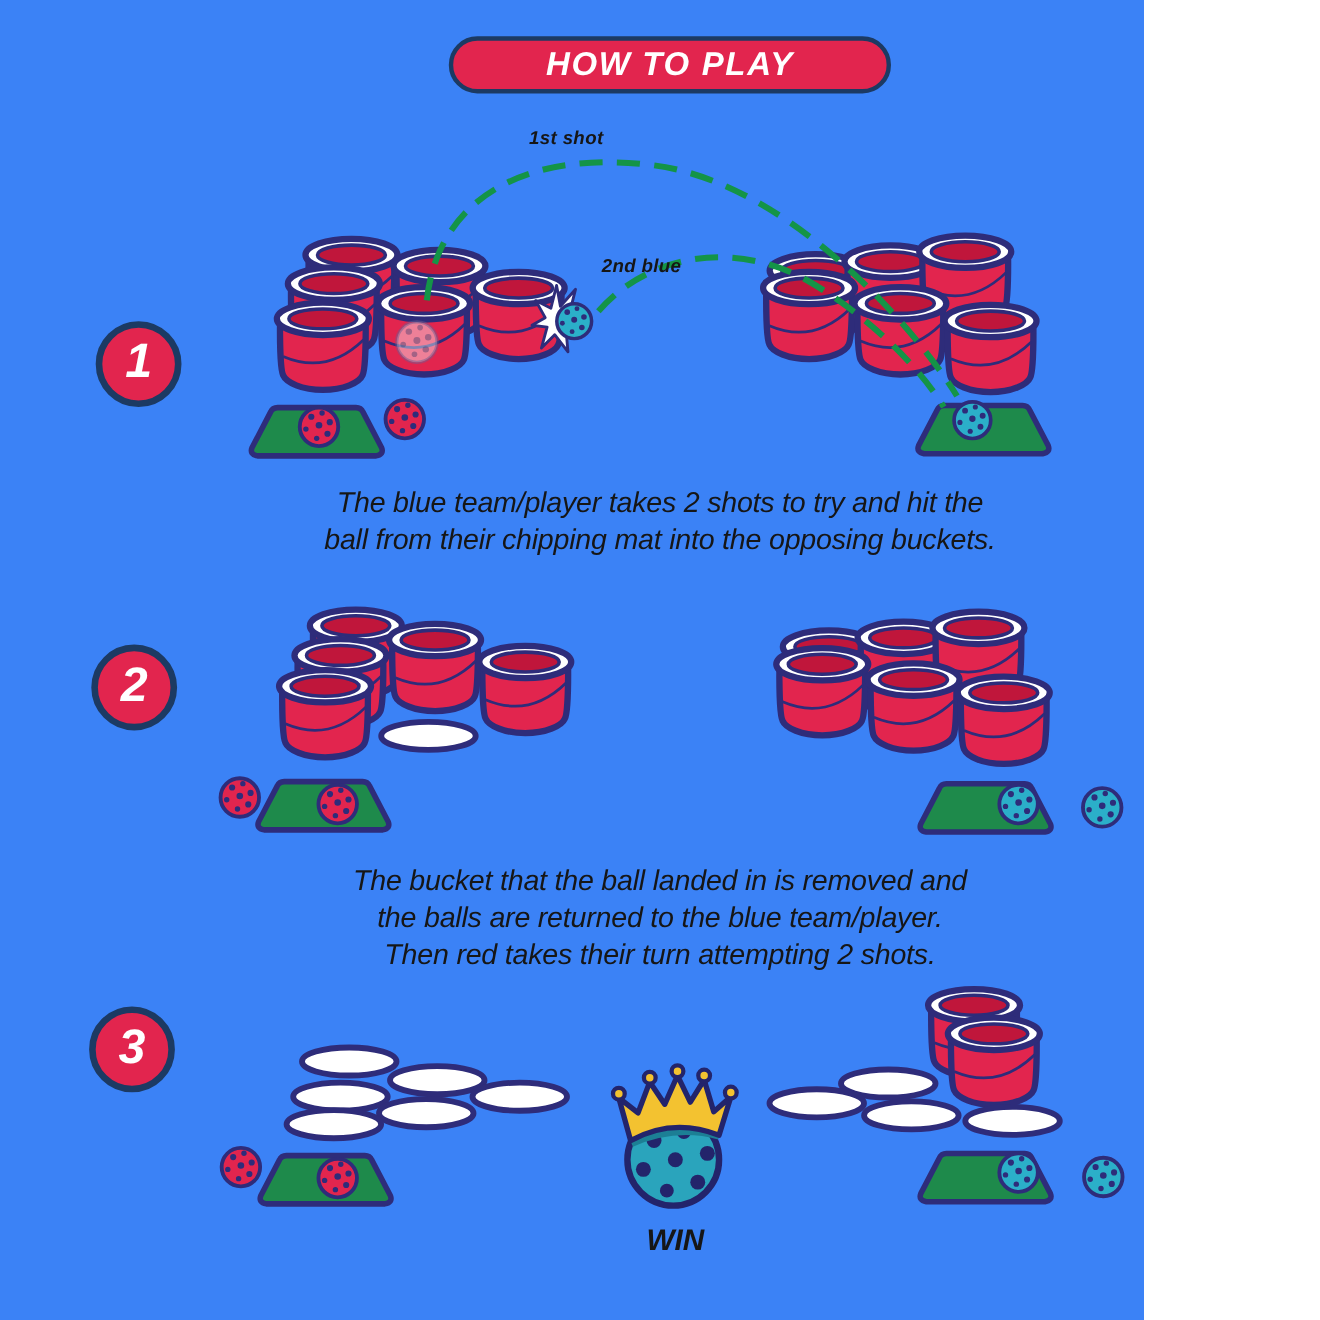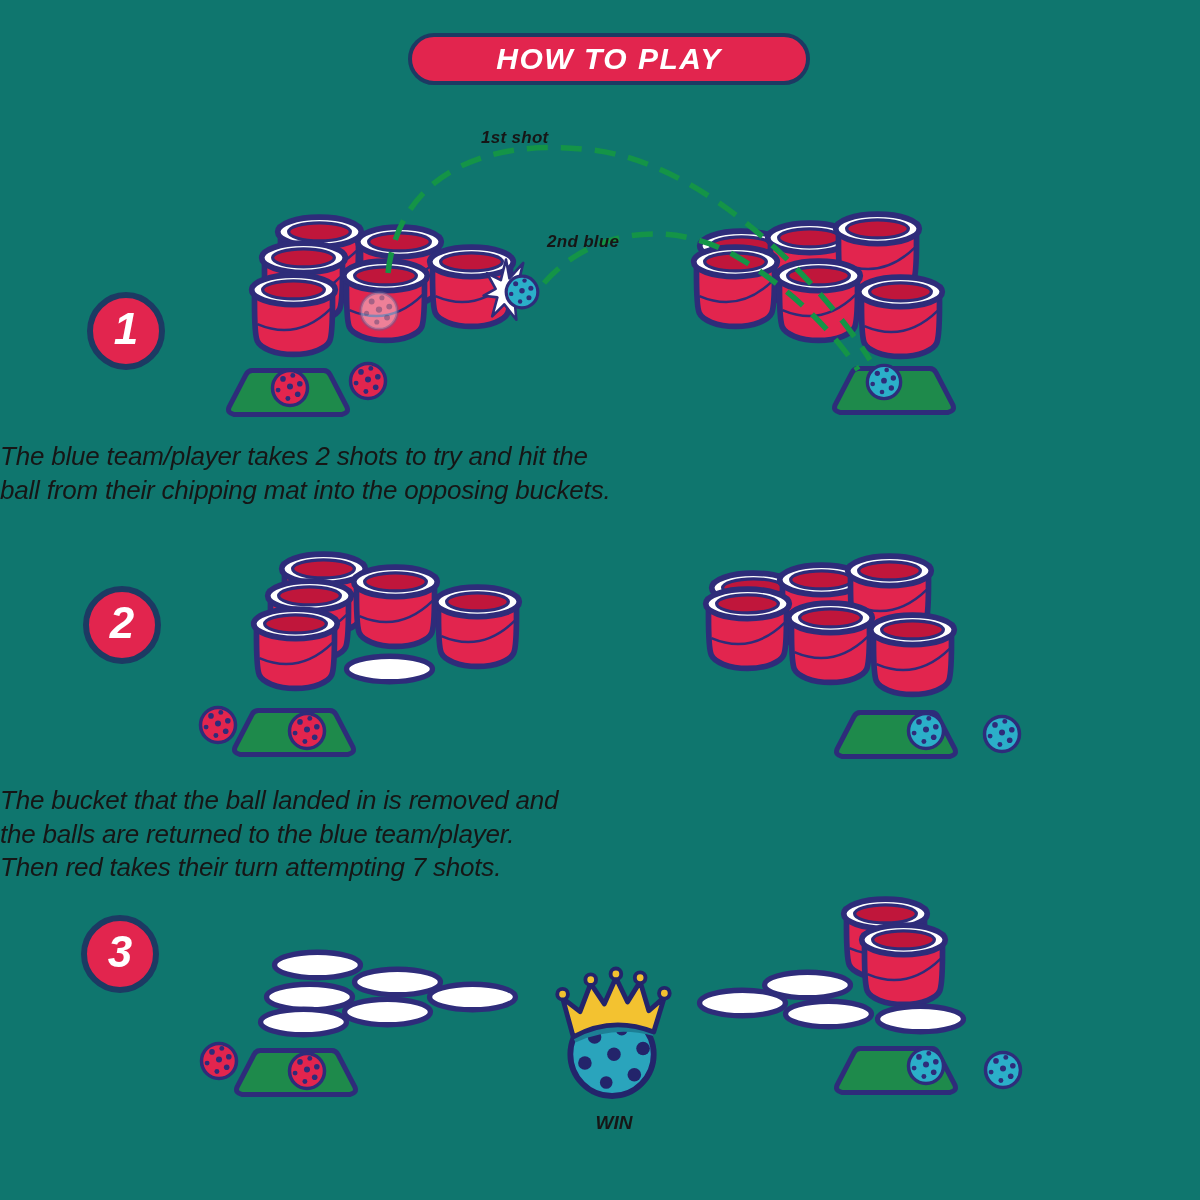"HOW TO PLAY" .poster { background: #0f766e -> #3b82f6; width: 1200px -> 1040px }
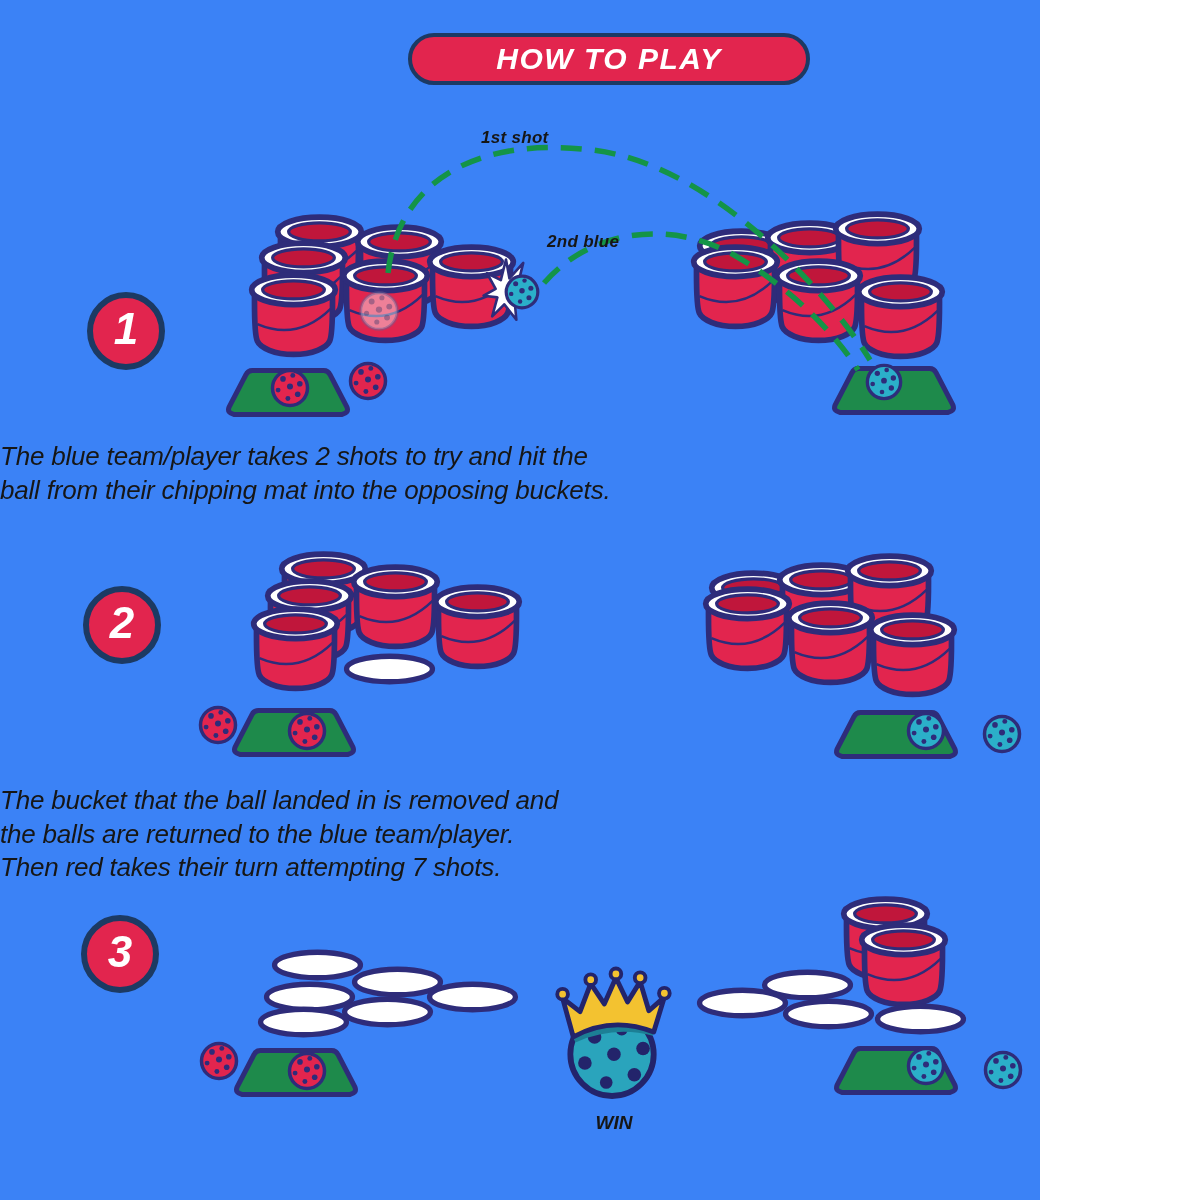"1st shot" div.shot-label { top: 128px -> 116px }
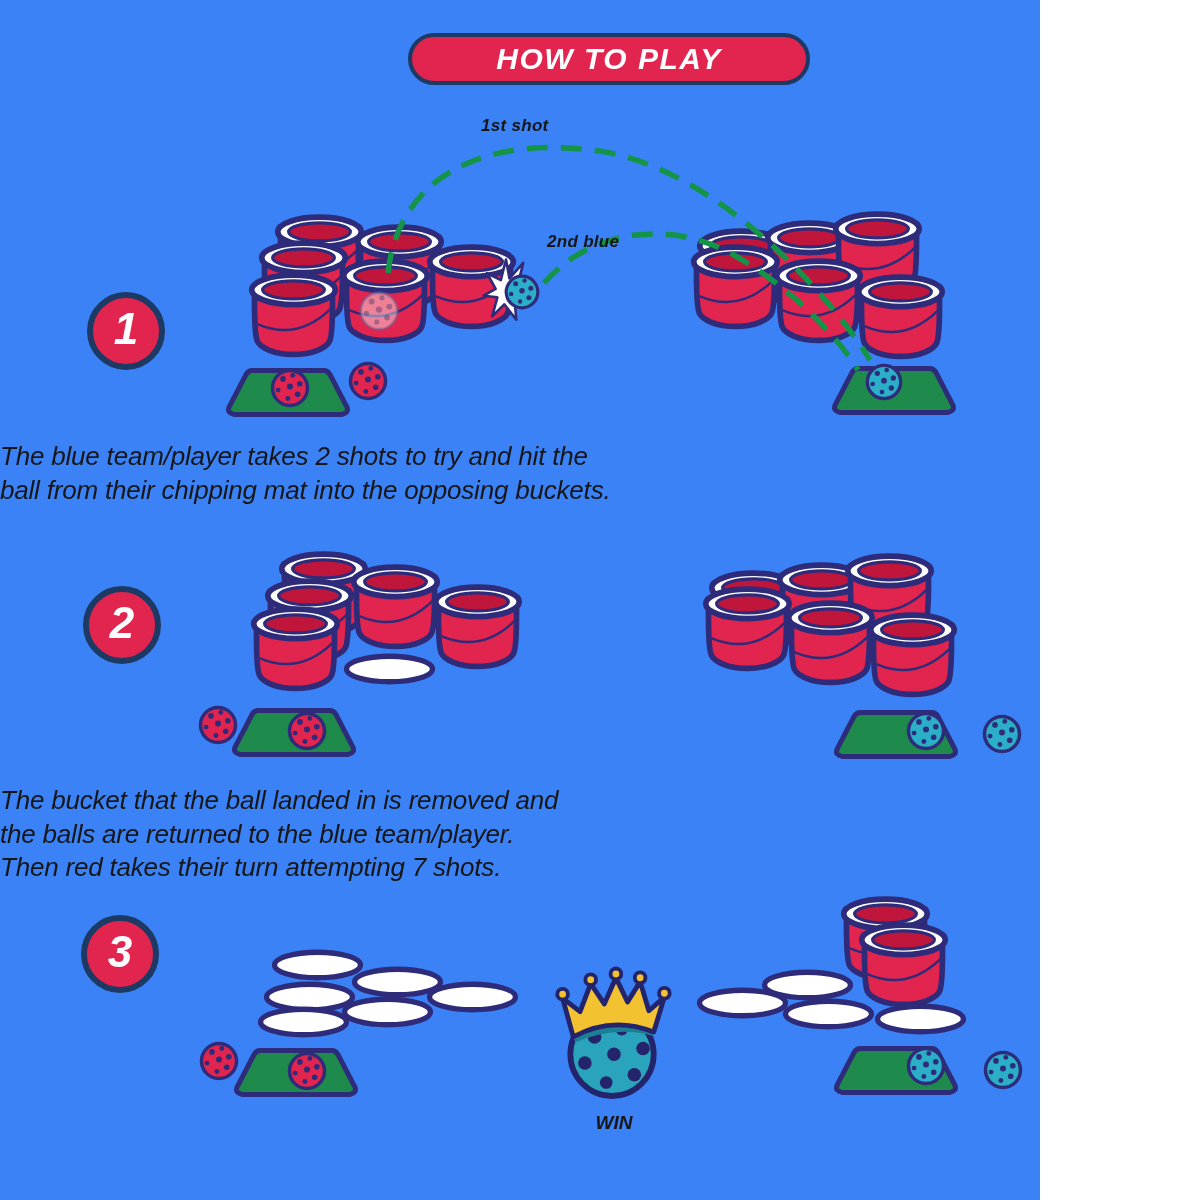"The blue team/player takes 2" .caption { text-align: left -> center }
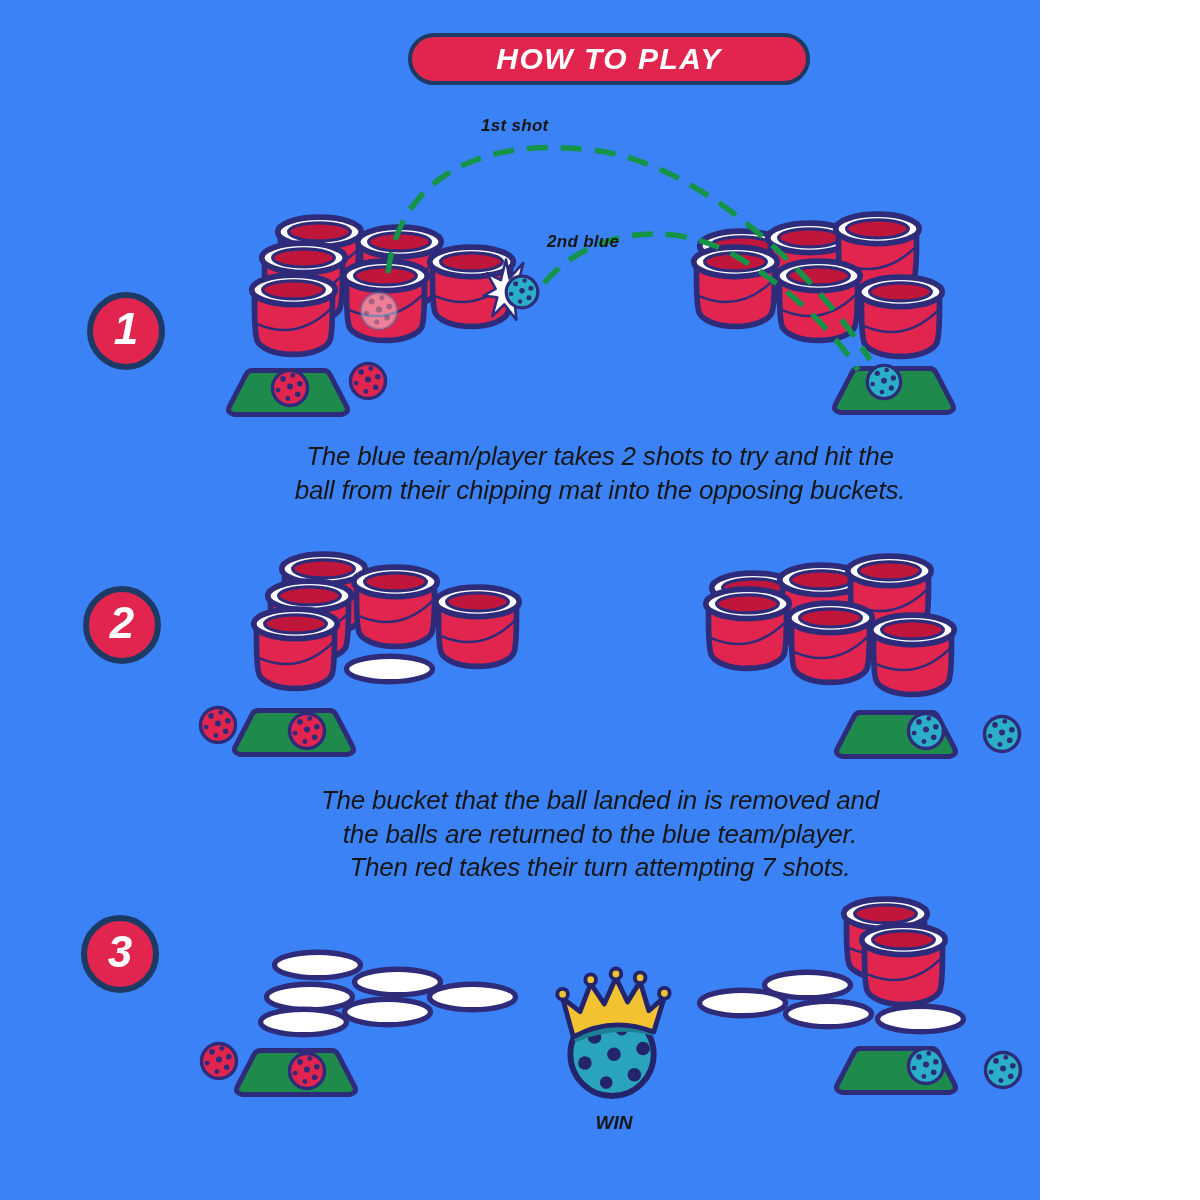"The bucket that the ball" div.caption { text: 7 -> 2 }
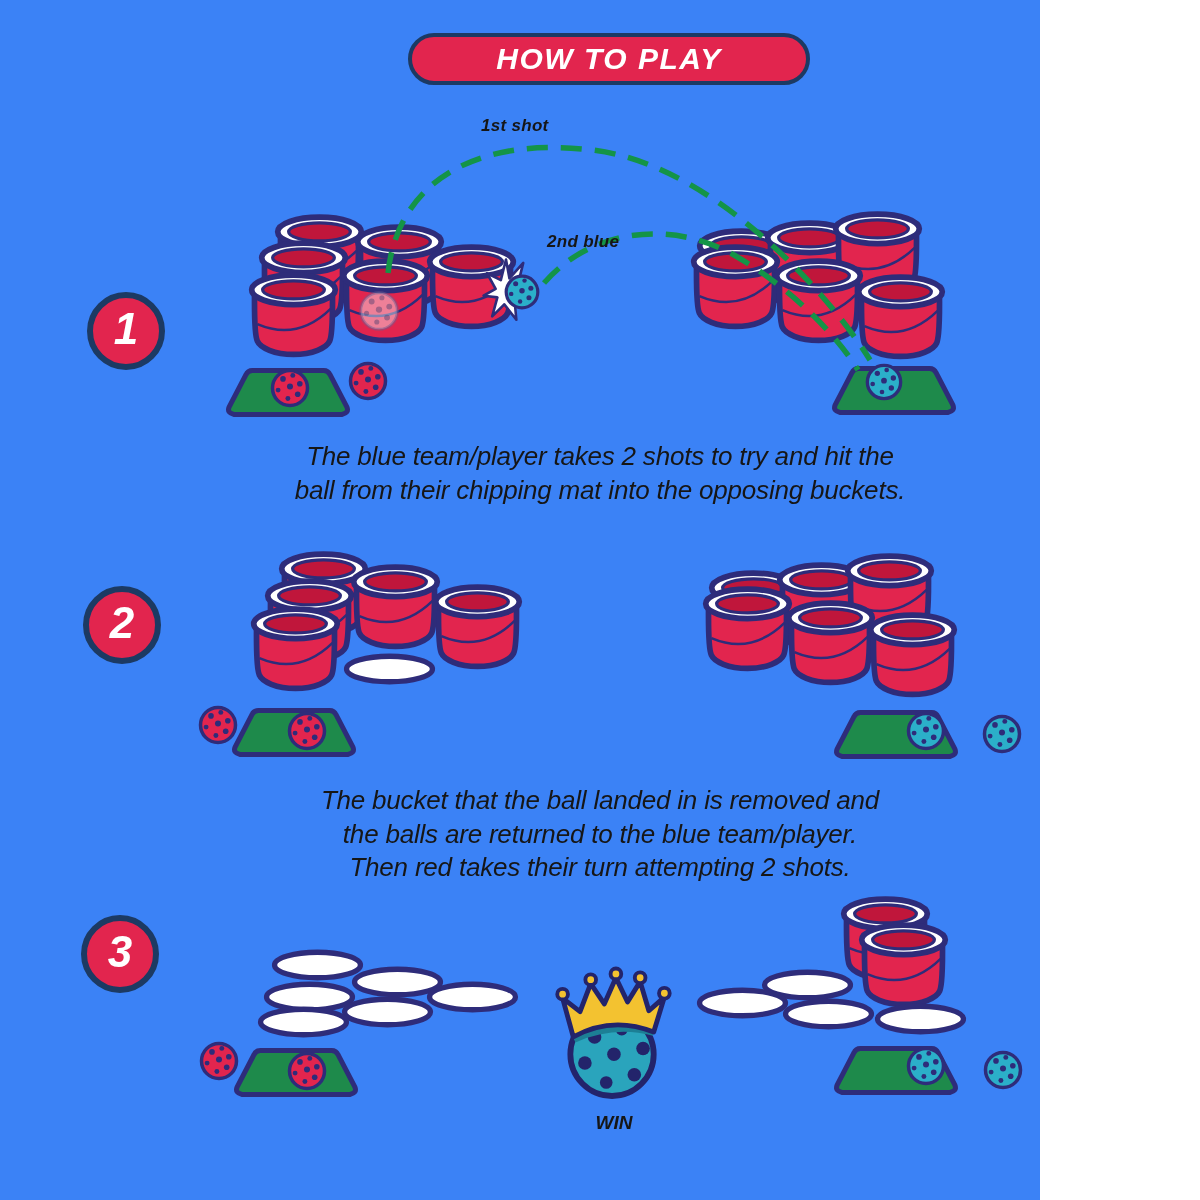"WIN" .win-label { font-size: 19px -> 27px }
